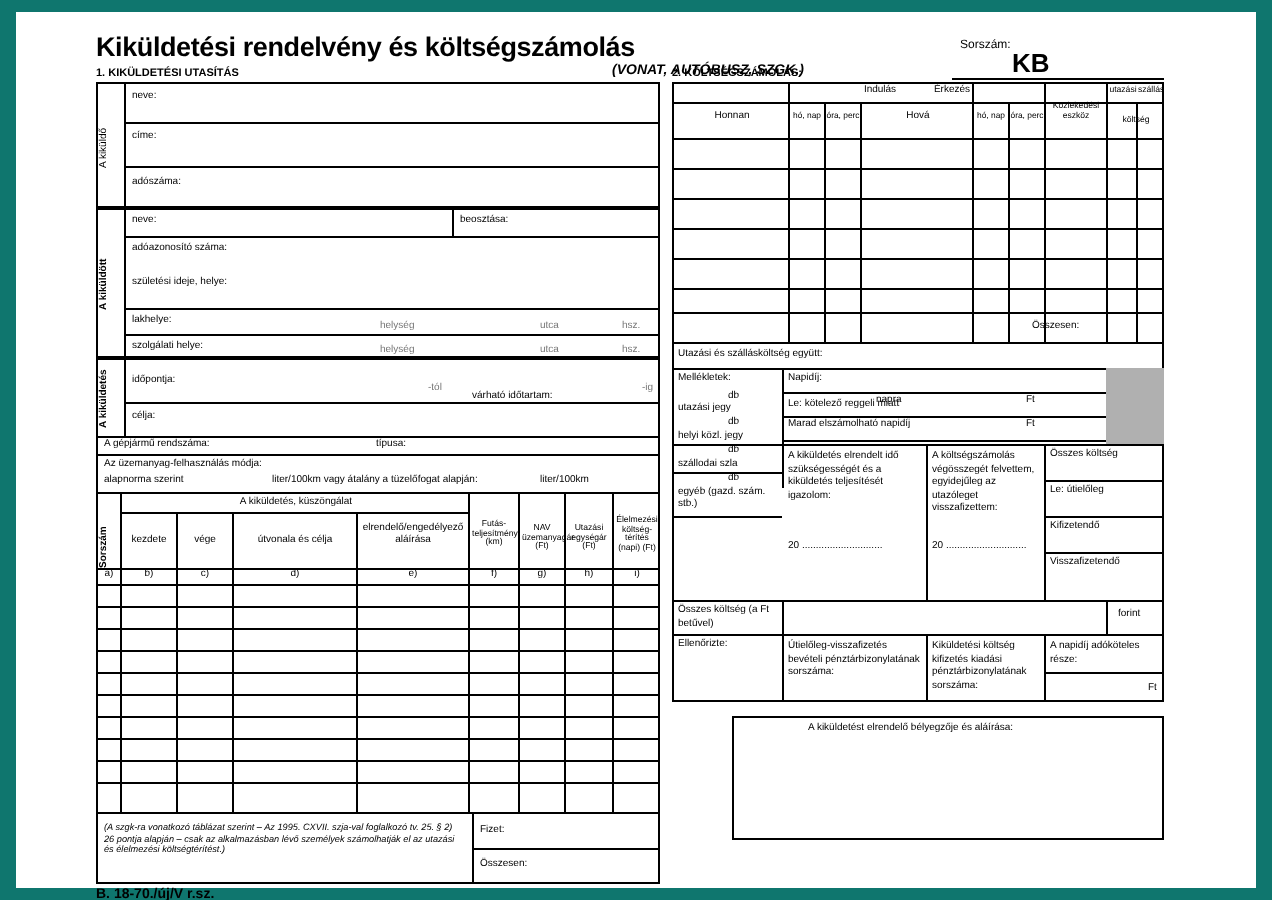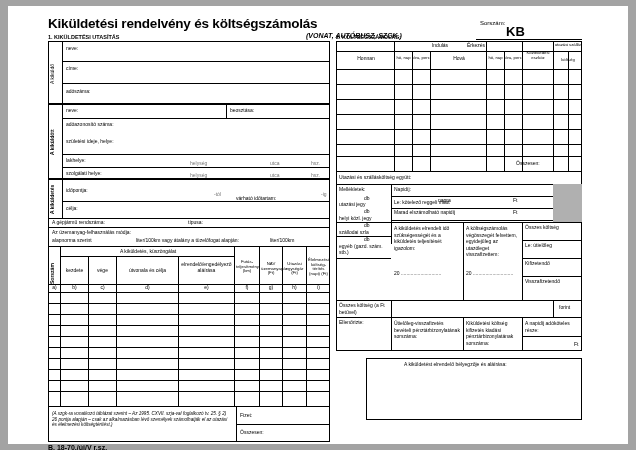"Kiküldetési rendelvény és" #page { background: #a3a3a3 -> #0f766e }
